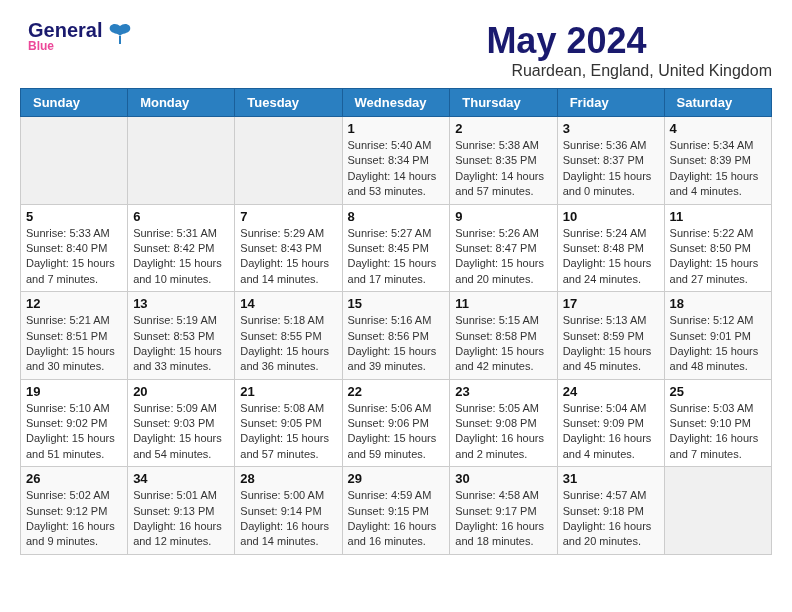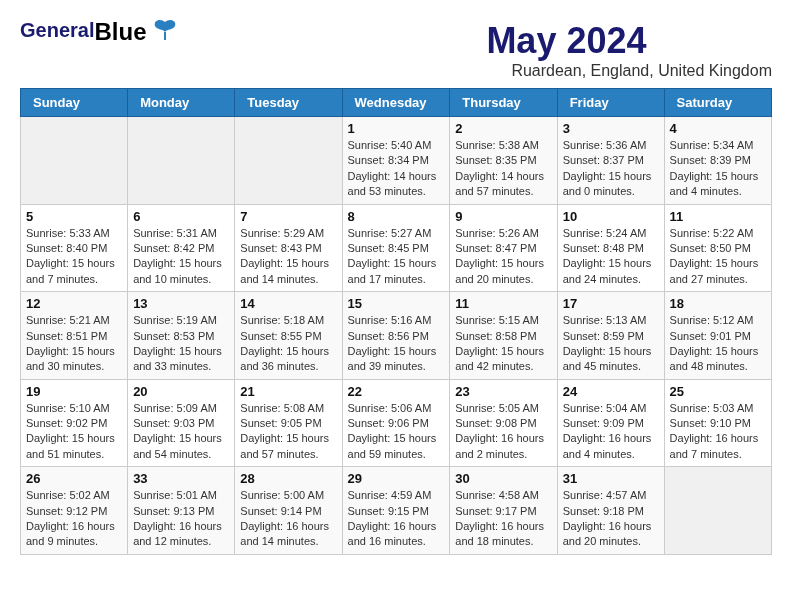"General" div { flex-direction: row -> column; margin-left: none -> 8px }
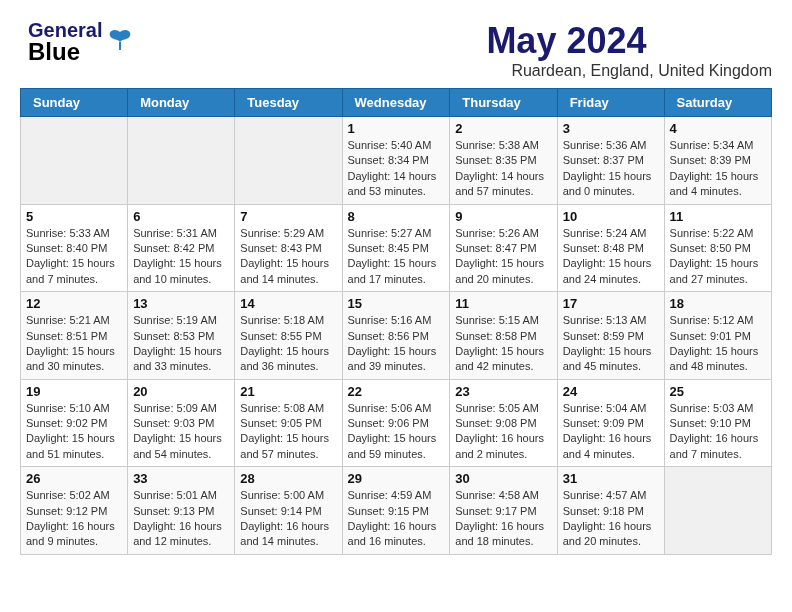"Blue" span { color: #000000 -> #ec4899; font-size: 24px -> 12px }
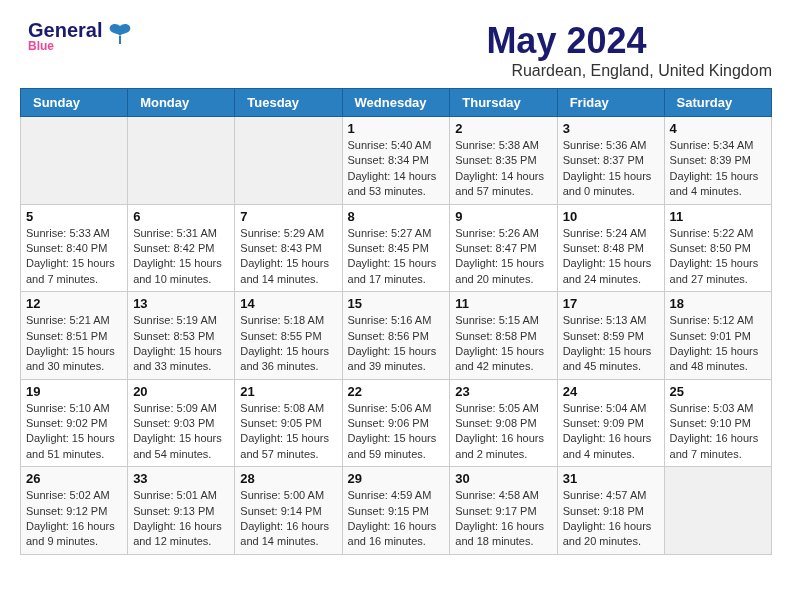"33" span.day-number { text: 33 -> 34 }
